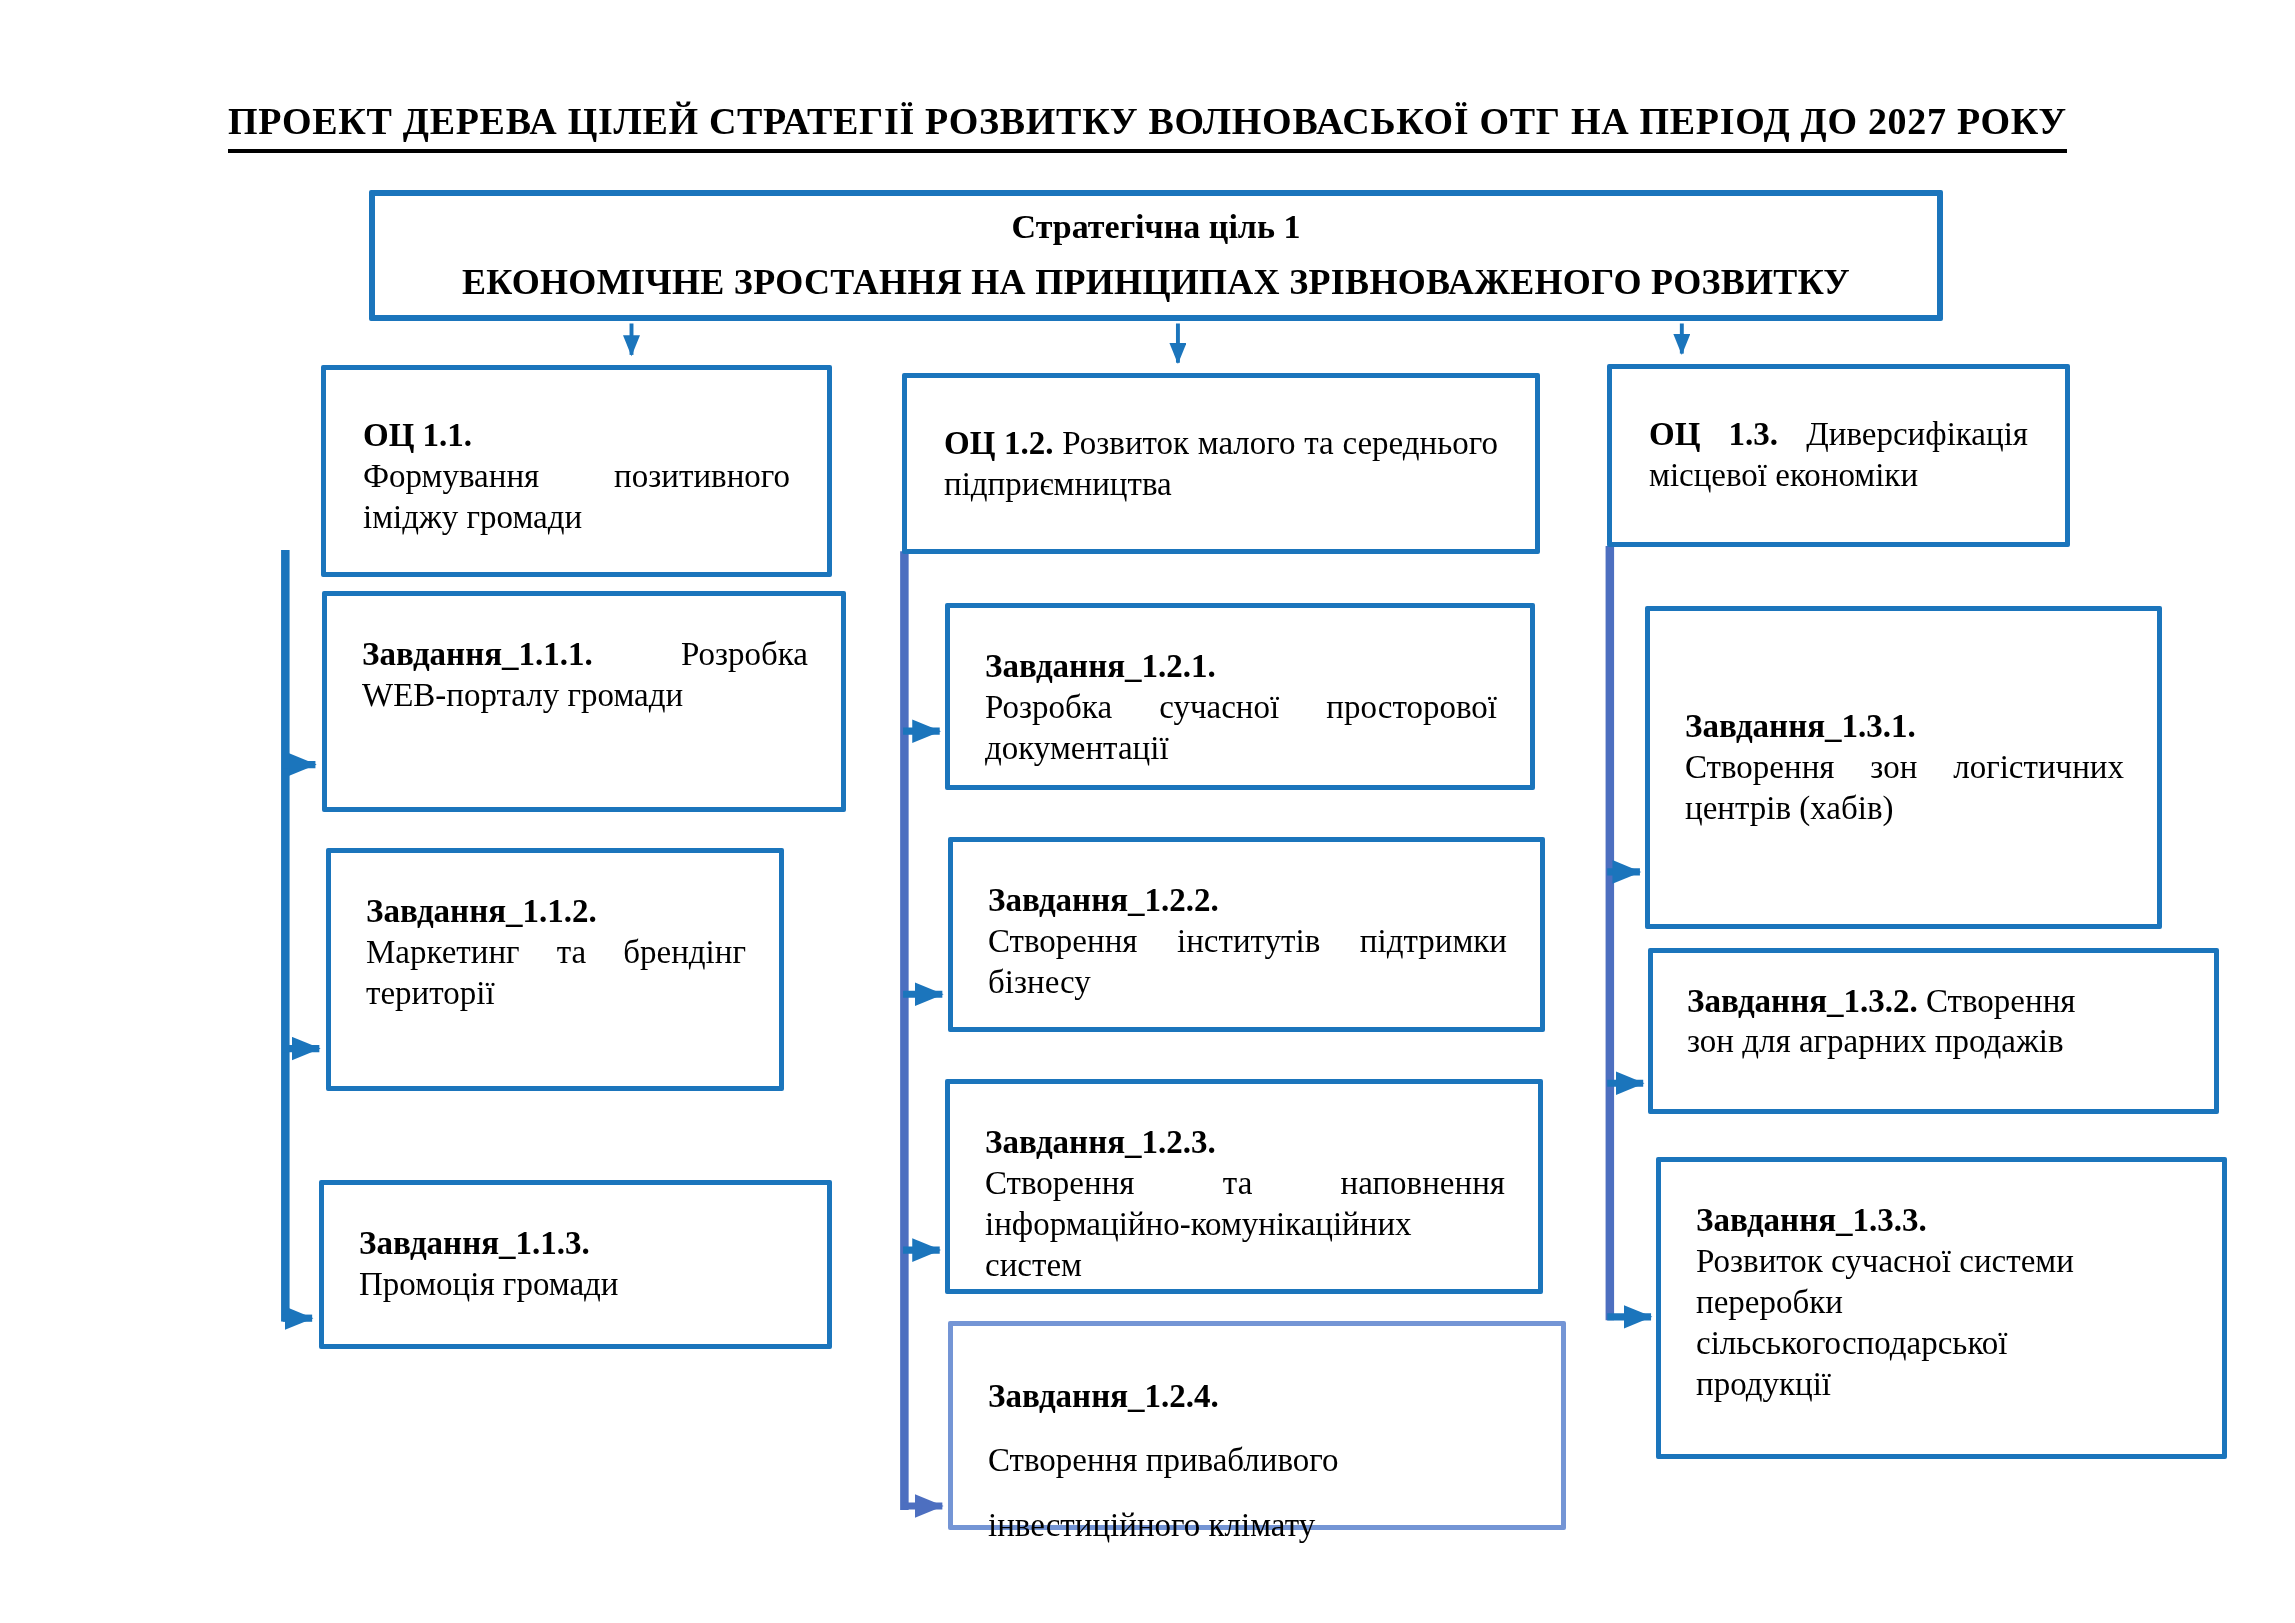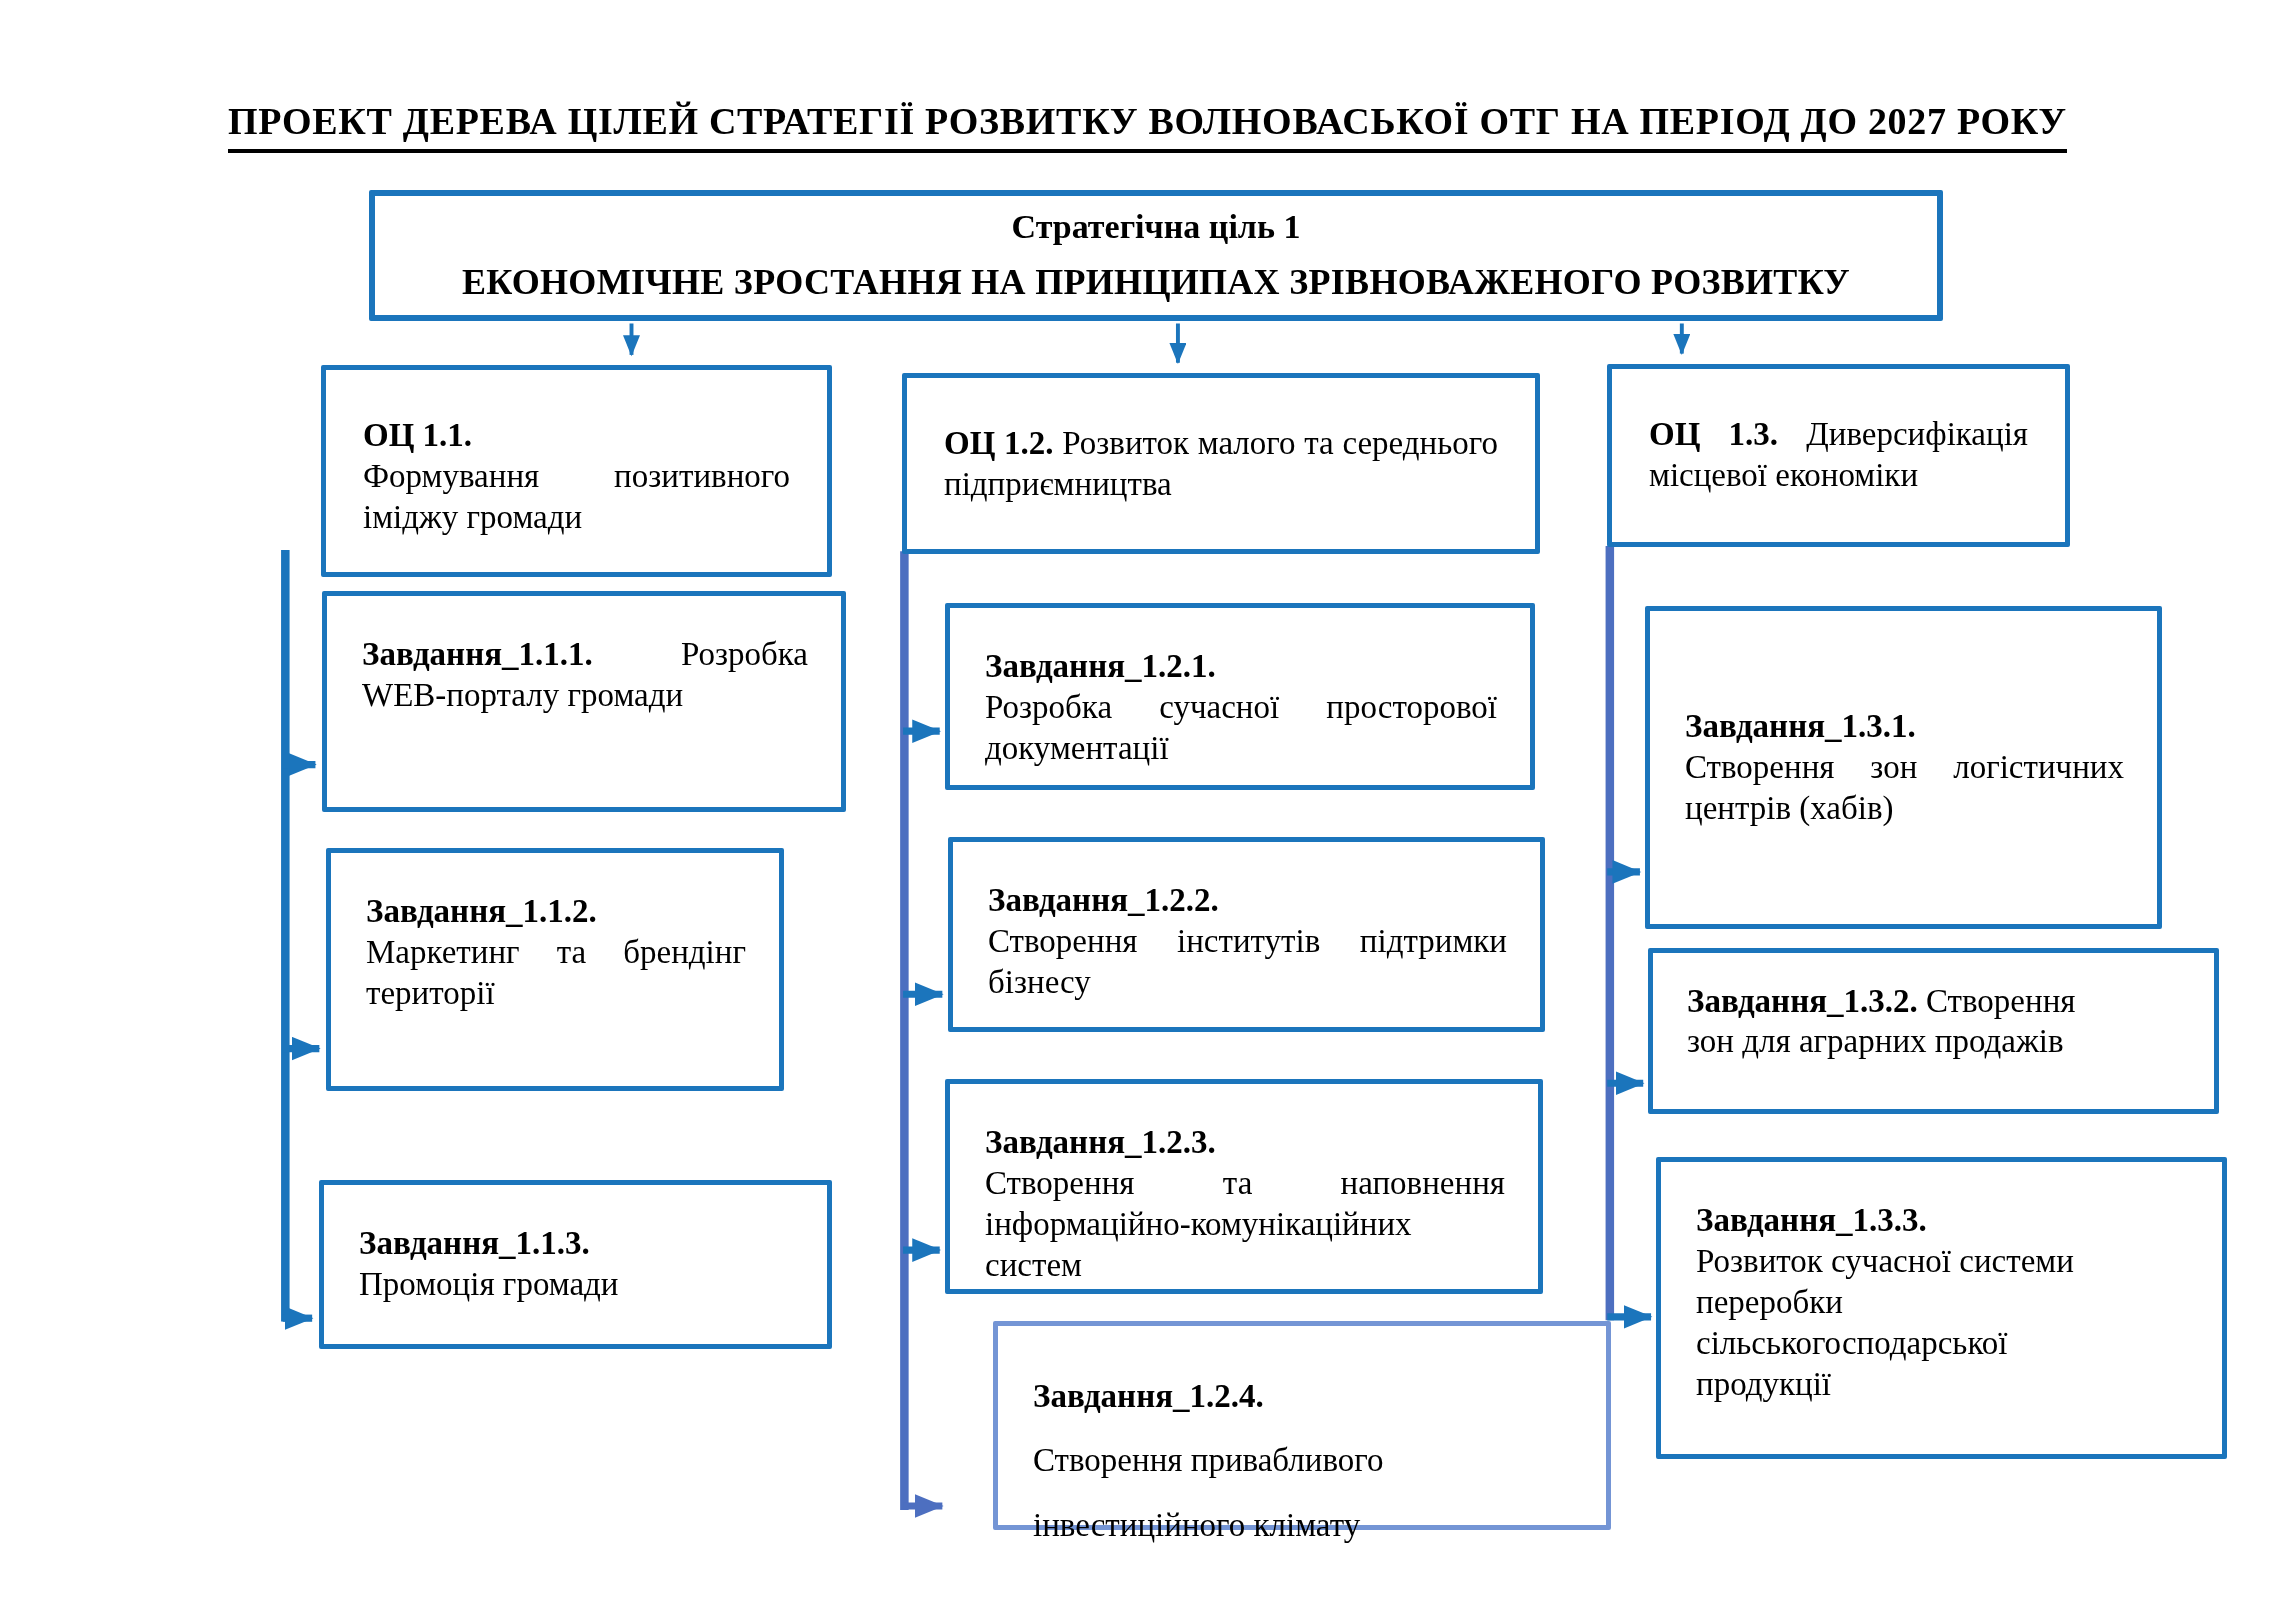"Завдання_1.2.4." div.box { margin-left: 45px -> none }
